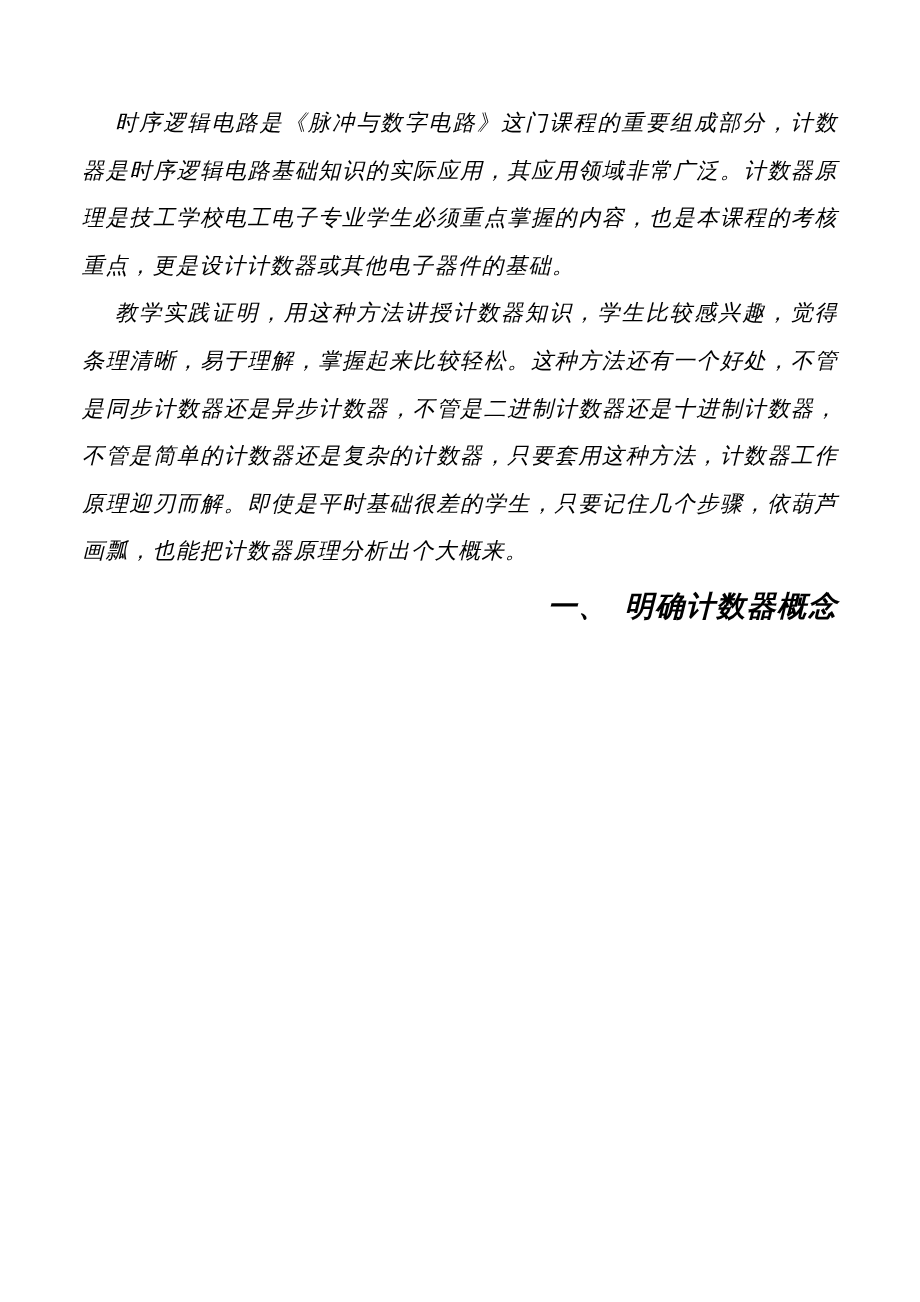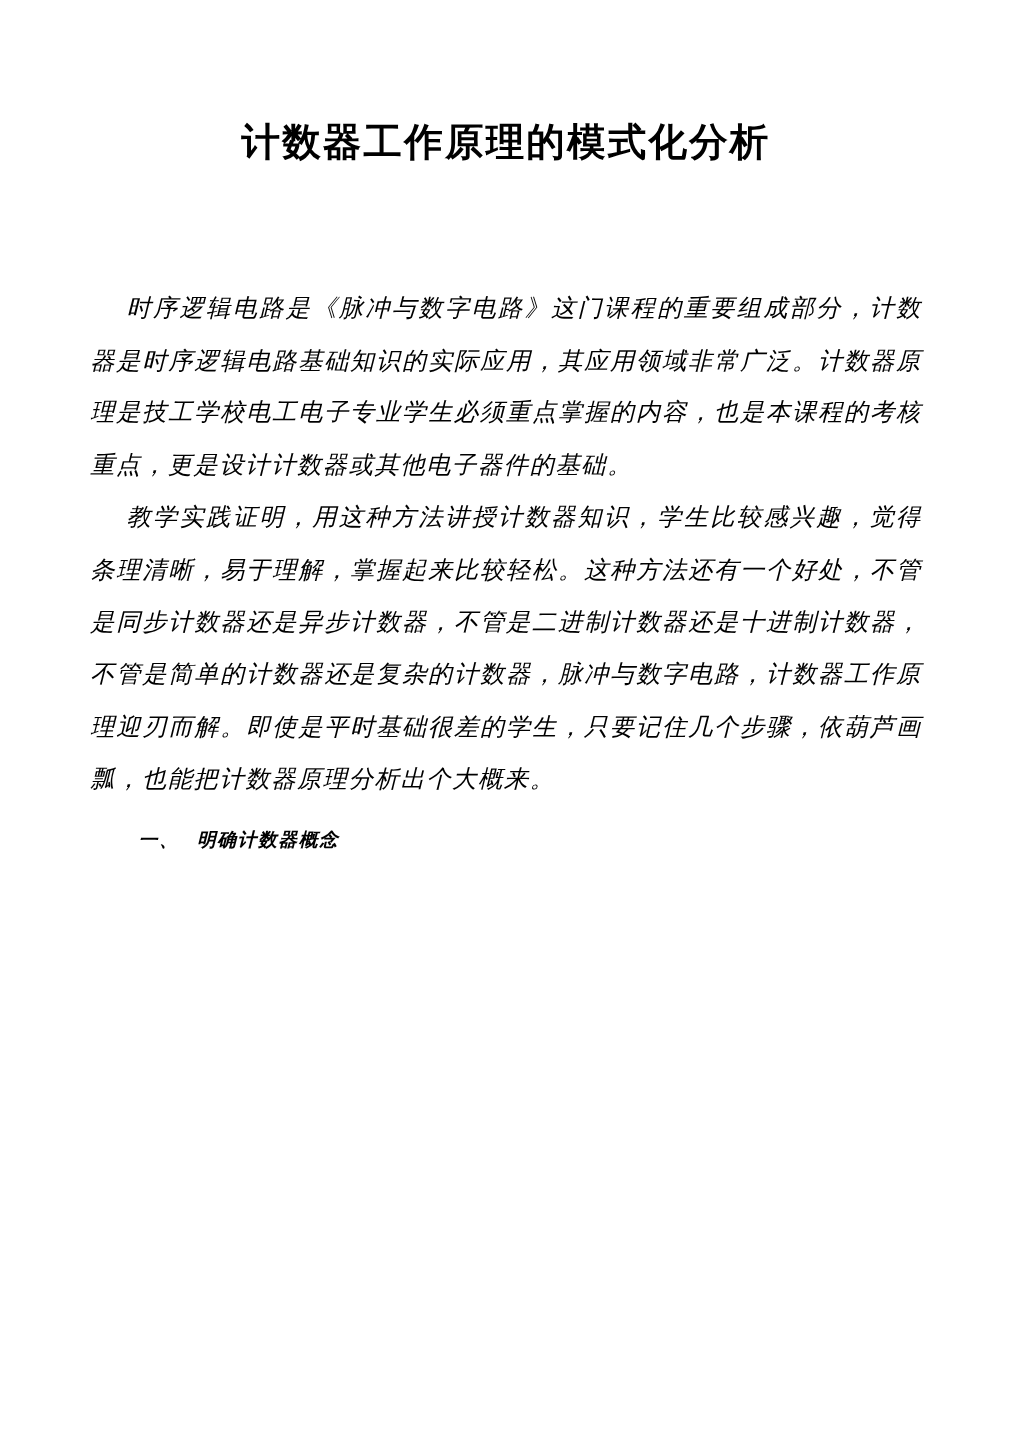"计数器工作原理的模式化分析" h1.doc-title { html: <h1>计数器工作原理的模式化分析</h1> -> none }
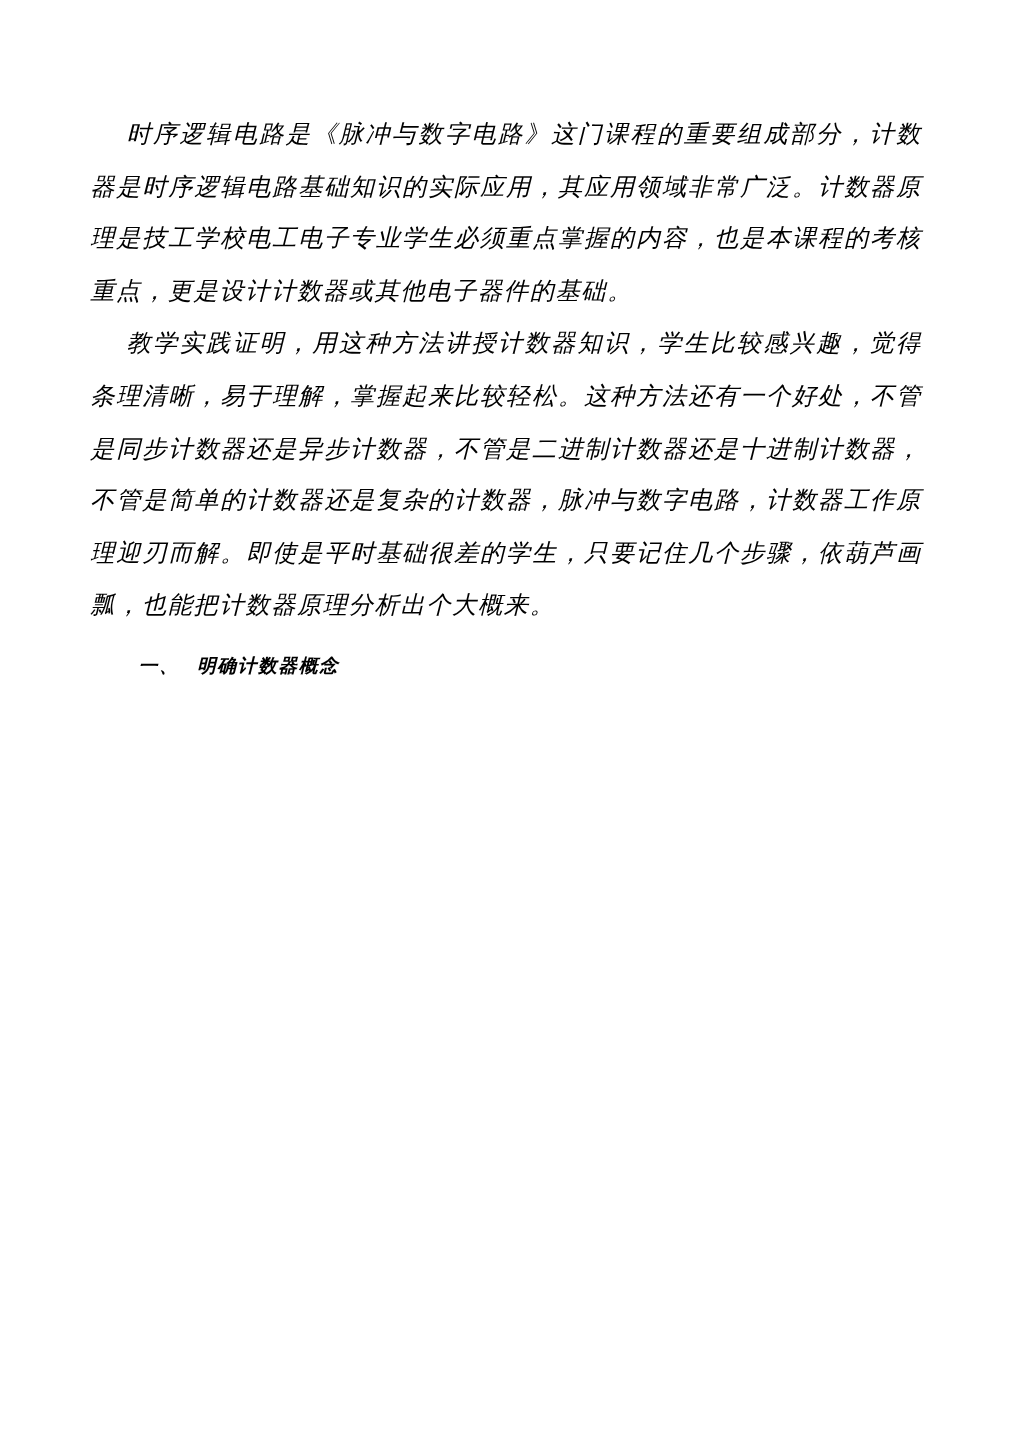"教学实践证明，用这种方法讲授计数器知识，学生比较感兴趣，觉得条理清晰，易于理解，" p.para { text: 脉冲与数字电路 -> 只要套用这种方法 }
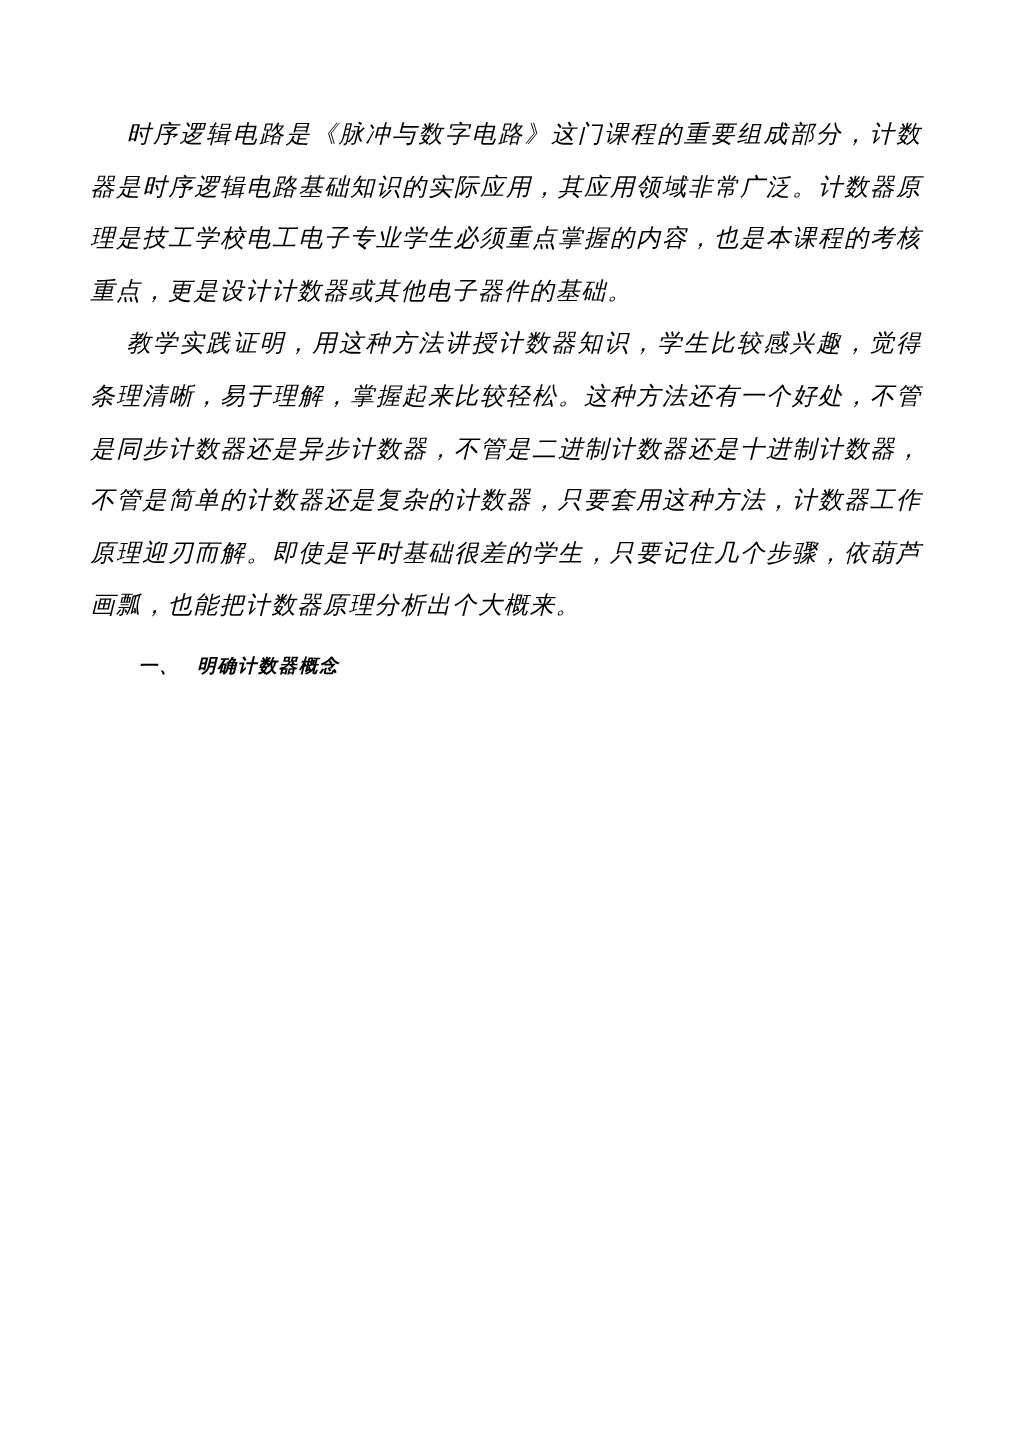"一、 明确计数器概念" .section-heading { font-size: 17px -> 29px; text-align: left -> right }
